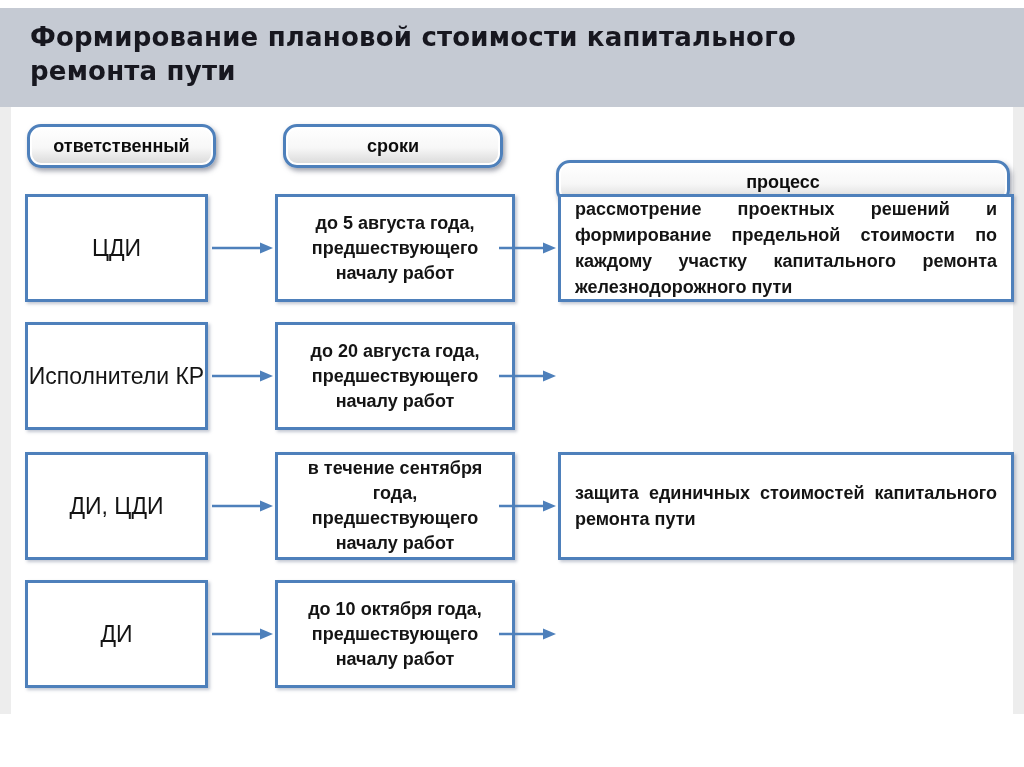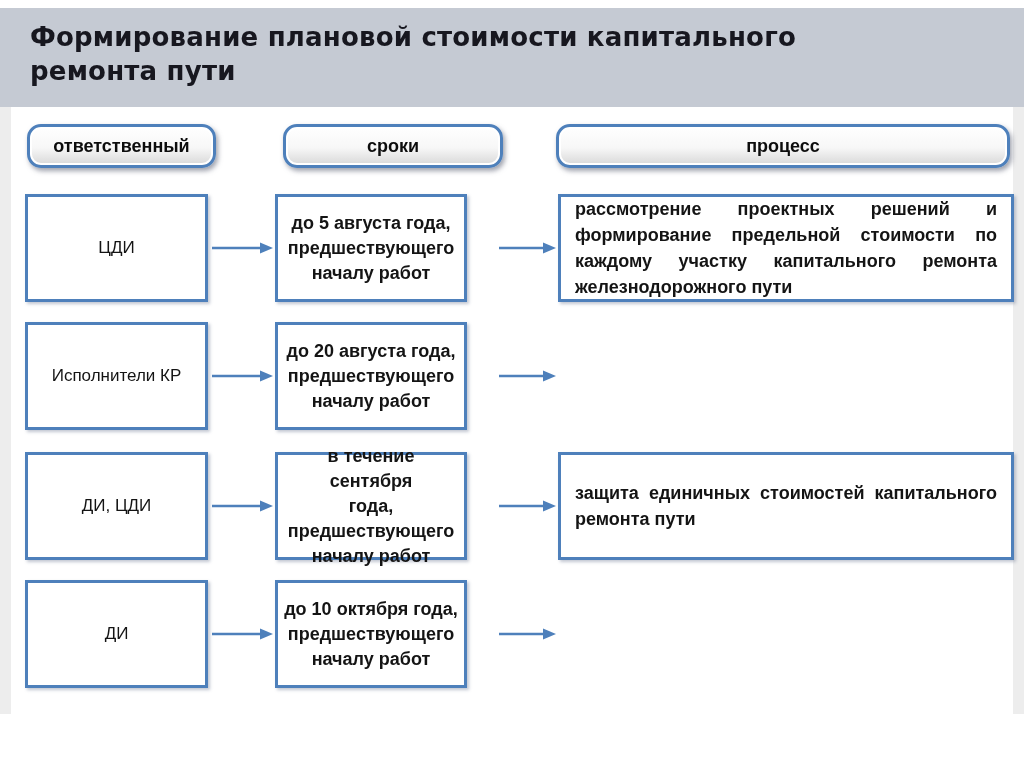"процесс" .col-header.process { margin-top: none -> 36px }
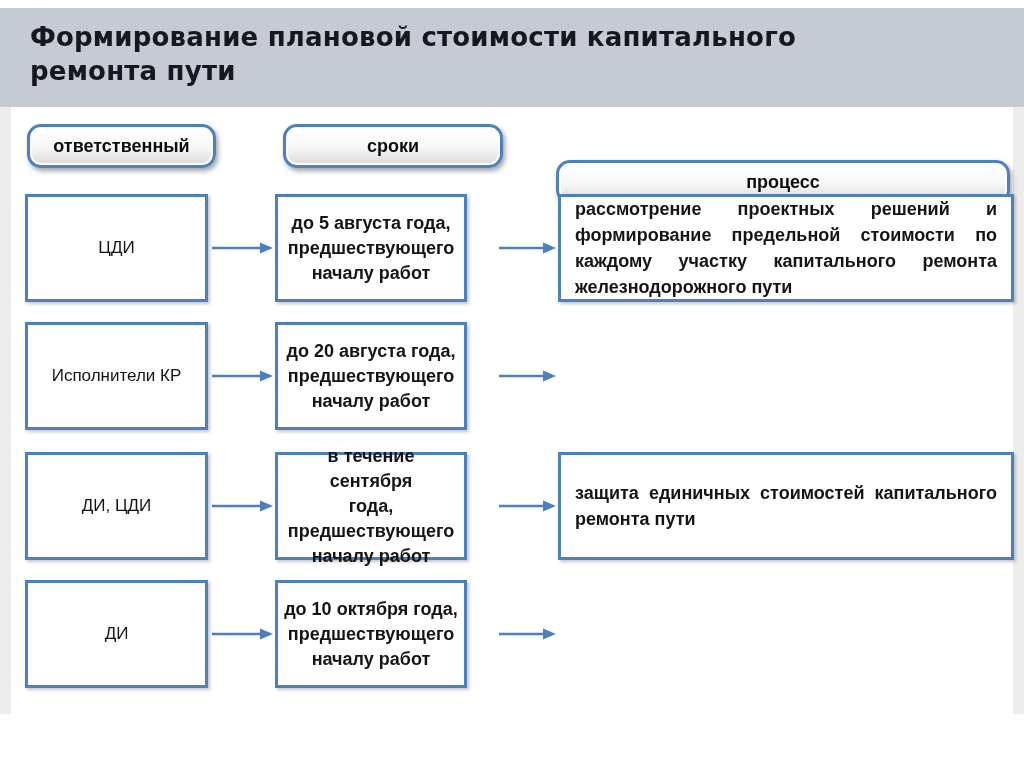"до 5 августа года," .fbox.term { width: 192px -> 240px }
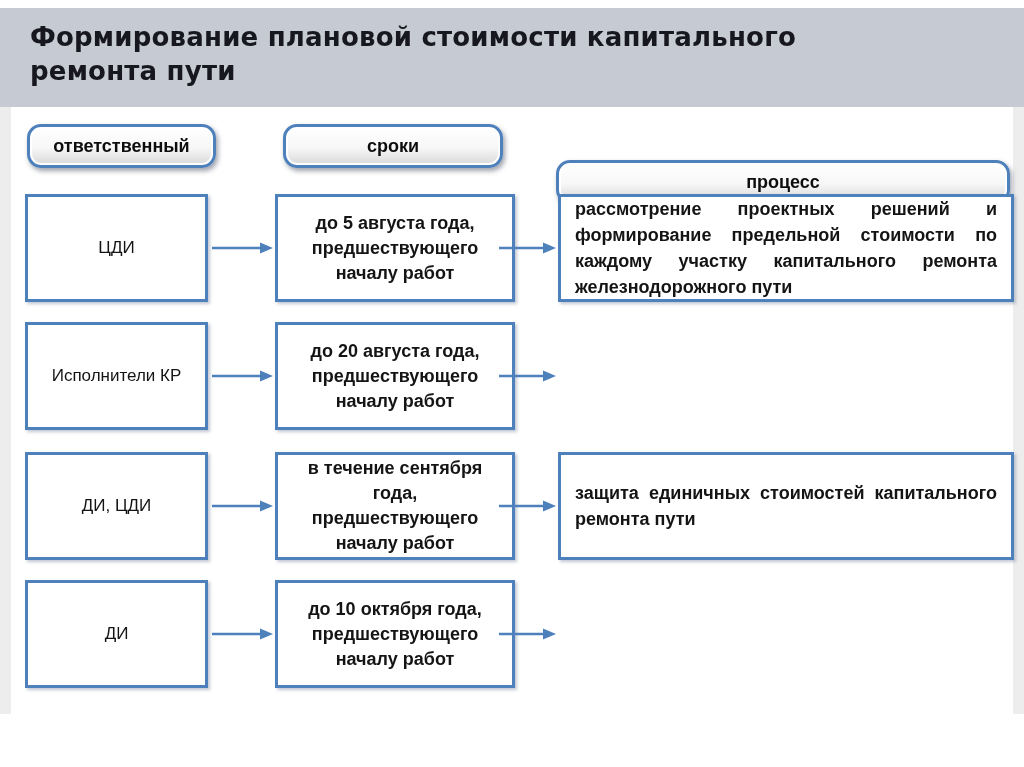"ЦДИ" .fbox.responsible { font-size: 17px -> 23px }
